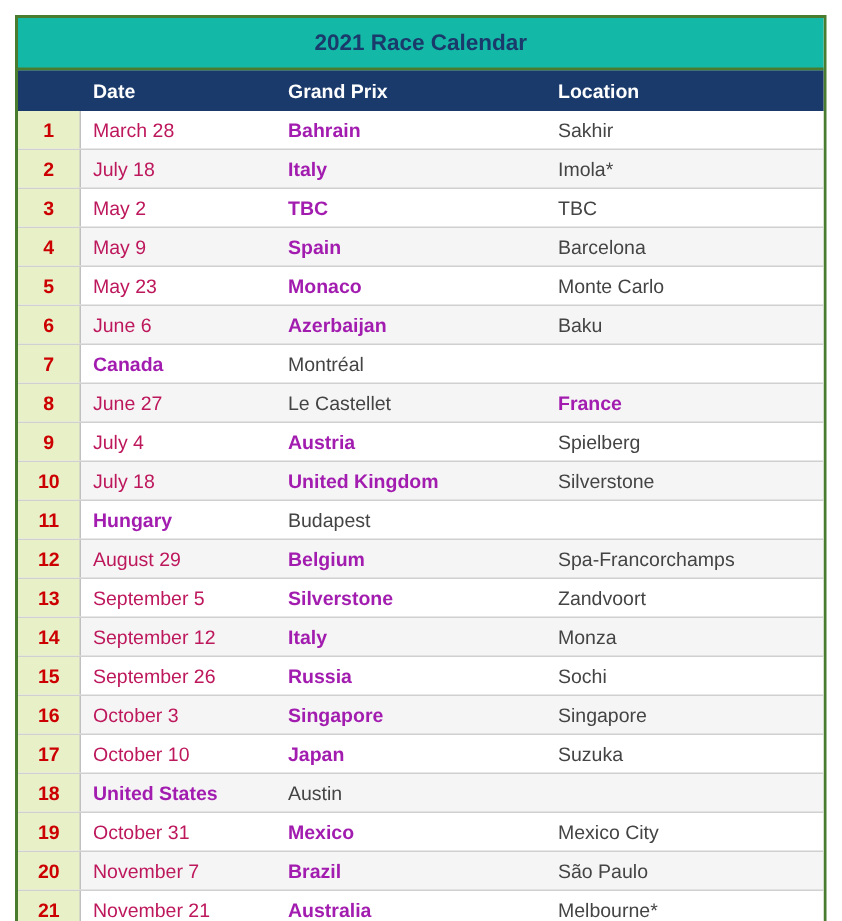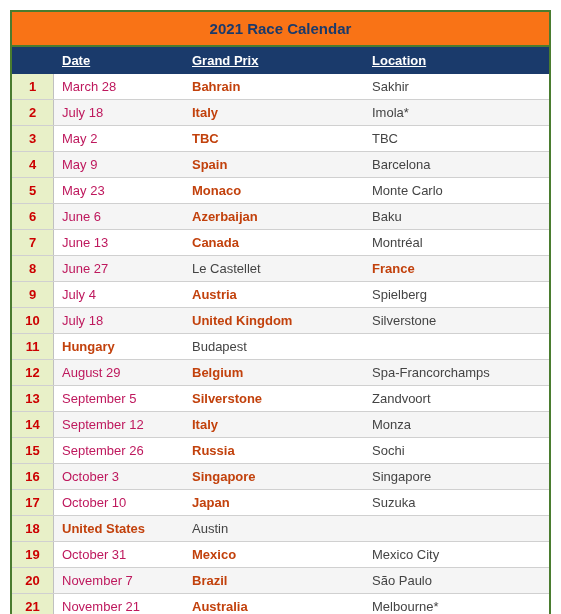"2021 Race Calendar" .calendar-title { background: #f97316 -> #14b8a6 }
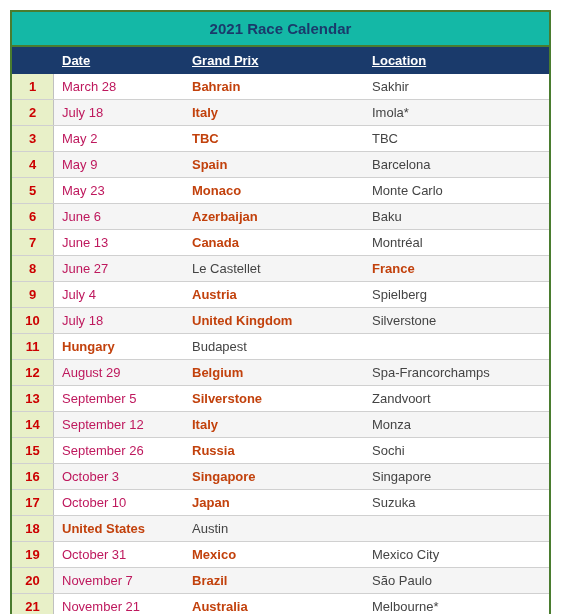"Date" .header-row { text-decoration: underline -> none }
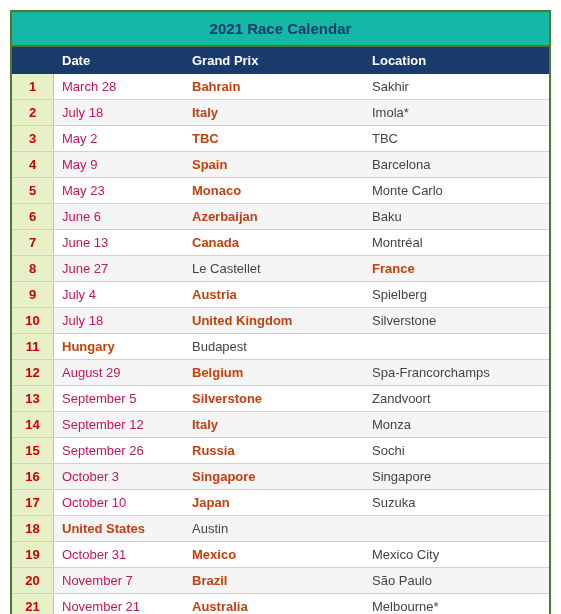"Bahrain" .data-row .col.gp { color: #c2410c -> #a21caf }
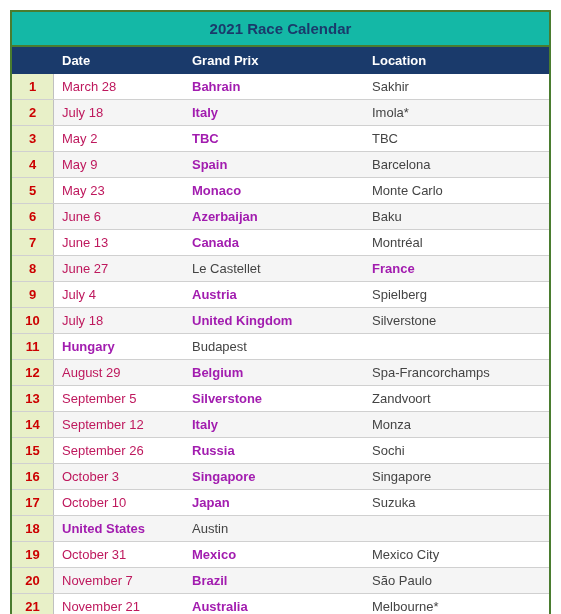"June 13" div.col { html: <div>June 13</div> -> none }
